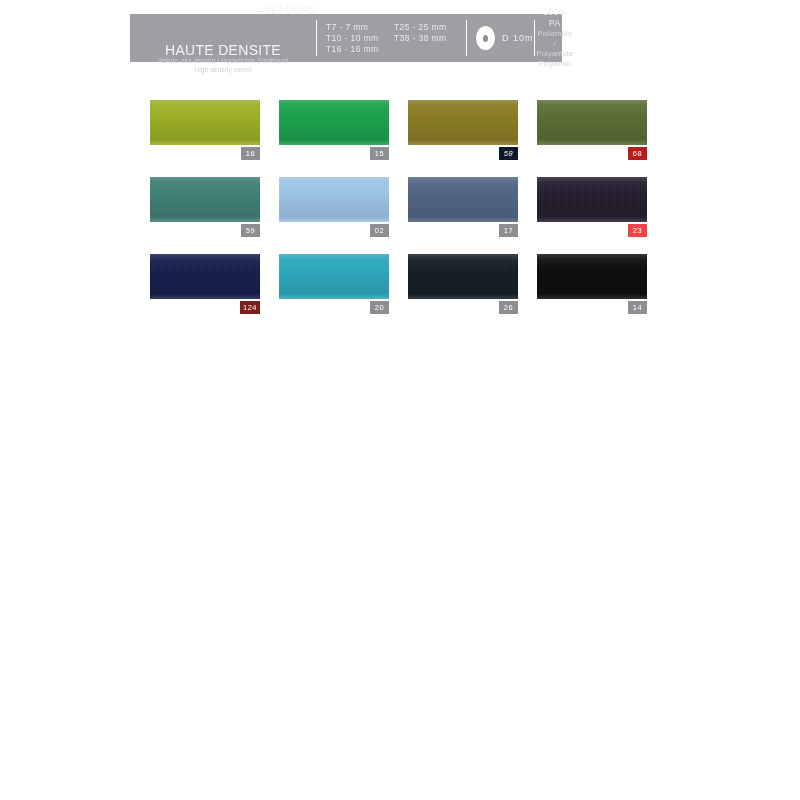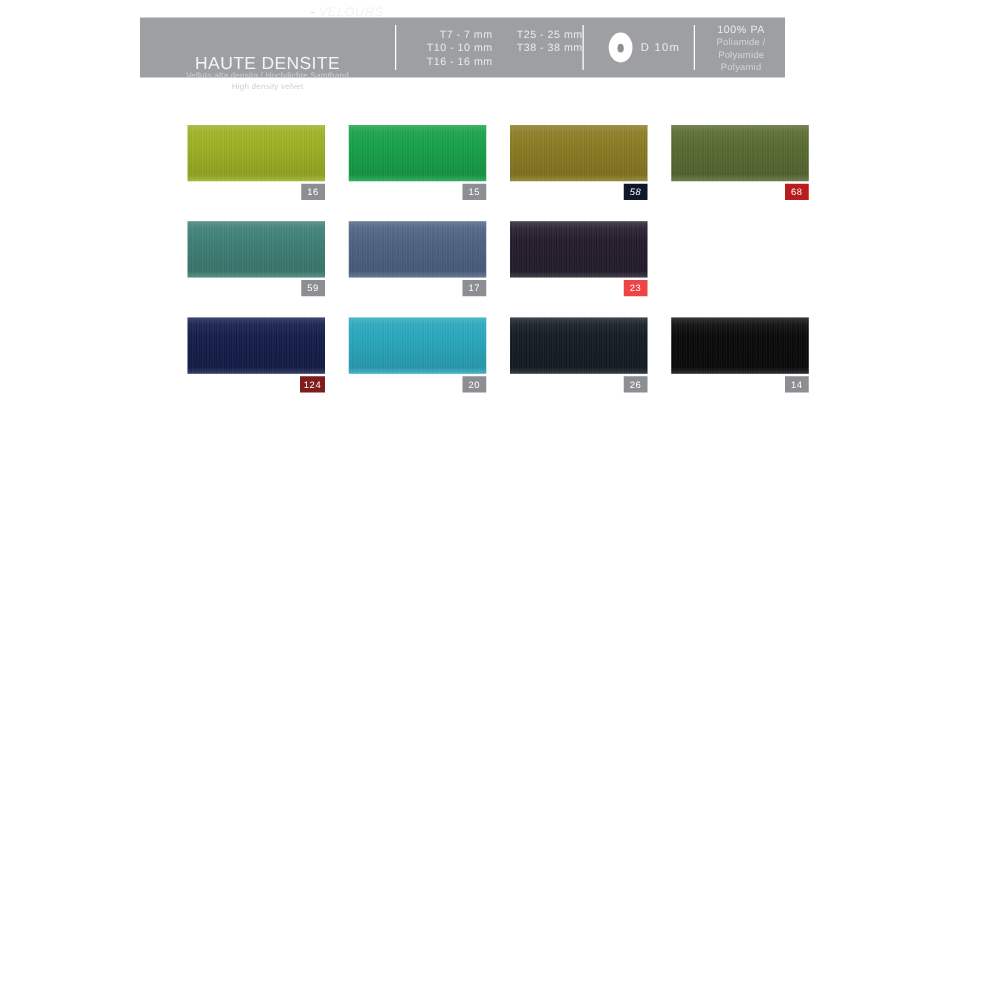"S 990 D 7-10-16-25 ou" #header-band { left: 112px -> 130px; width: 516px -> 432px }
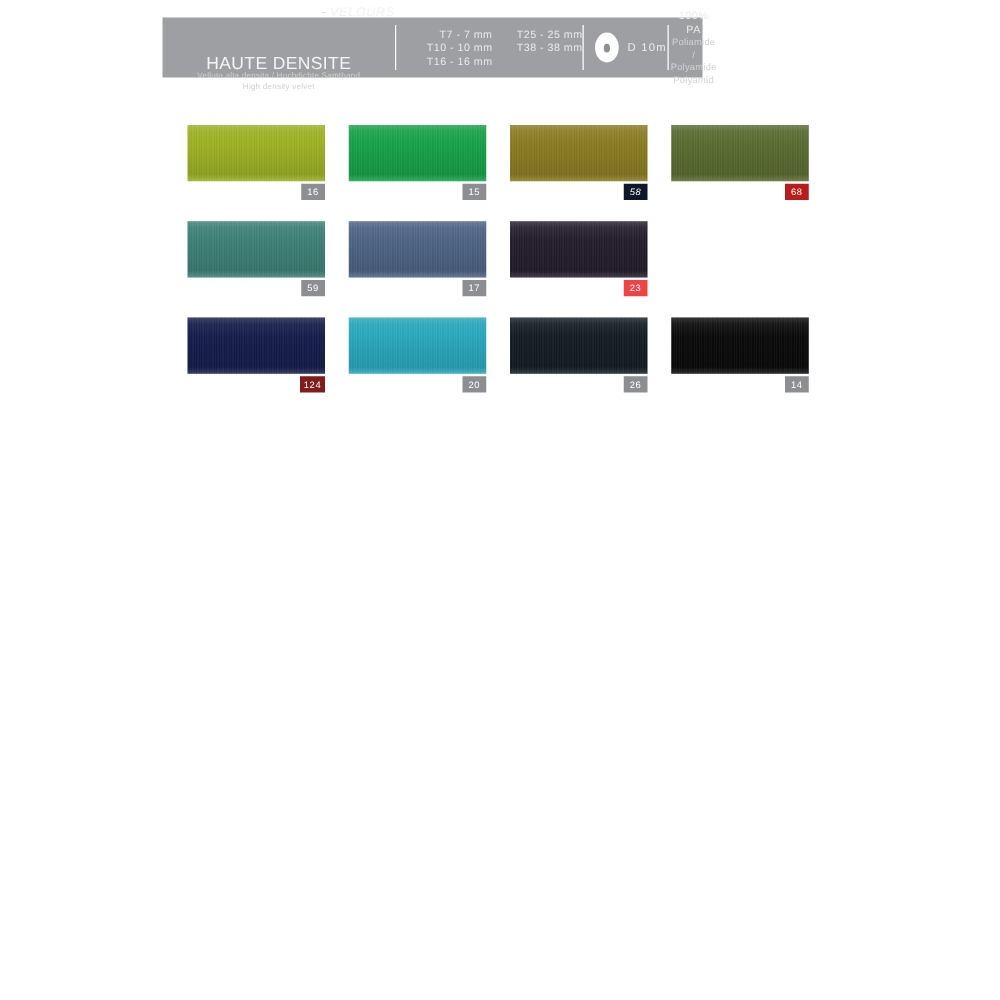"T7 - 7 mm" .width-row { text-align: right -> none }
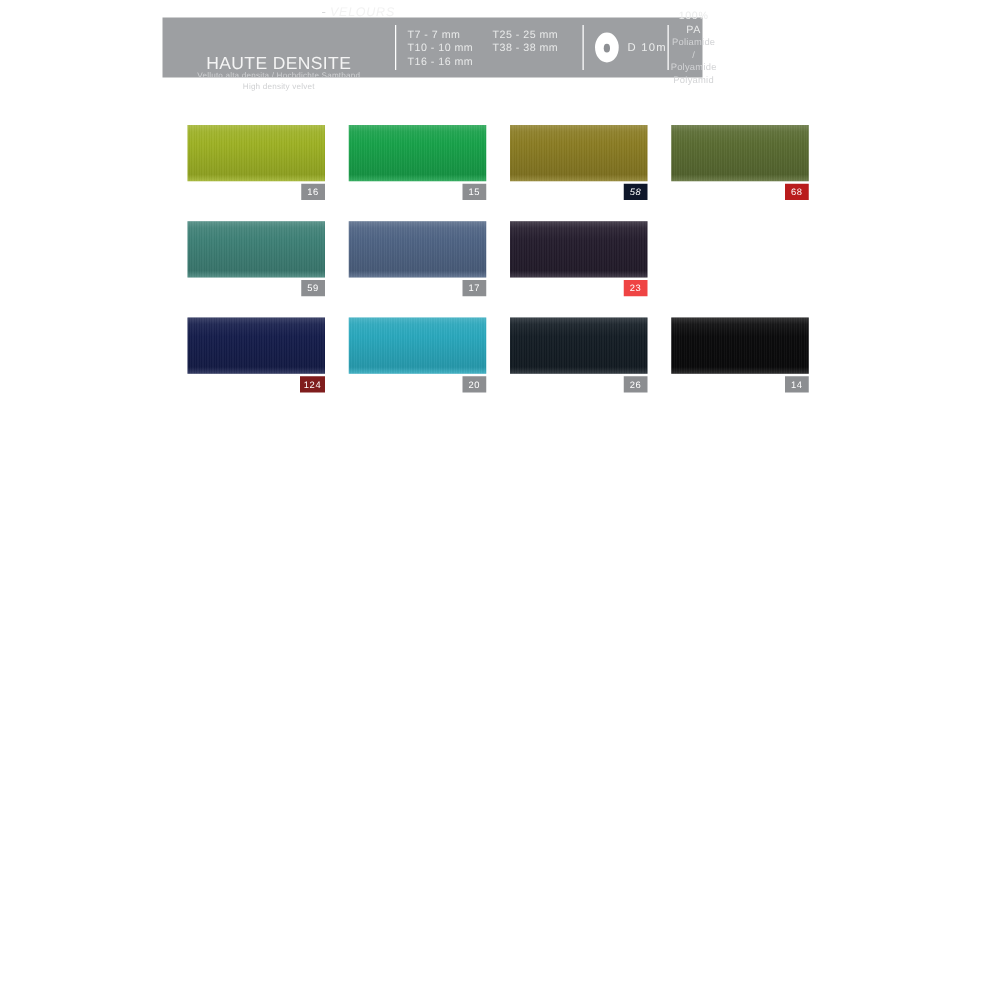"02" div.swatch-cell { html: none -> <div> <div></div> <div>02</div> </div> }
